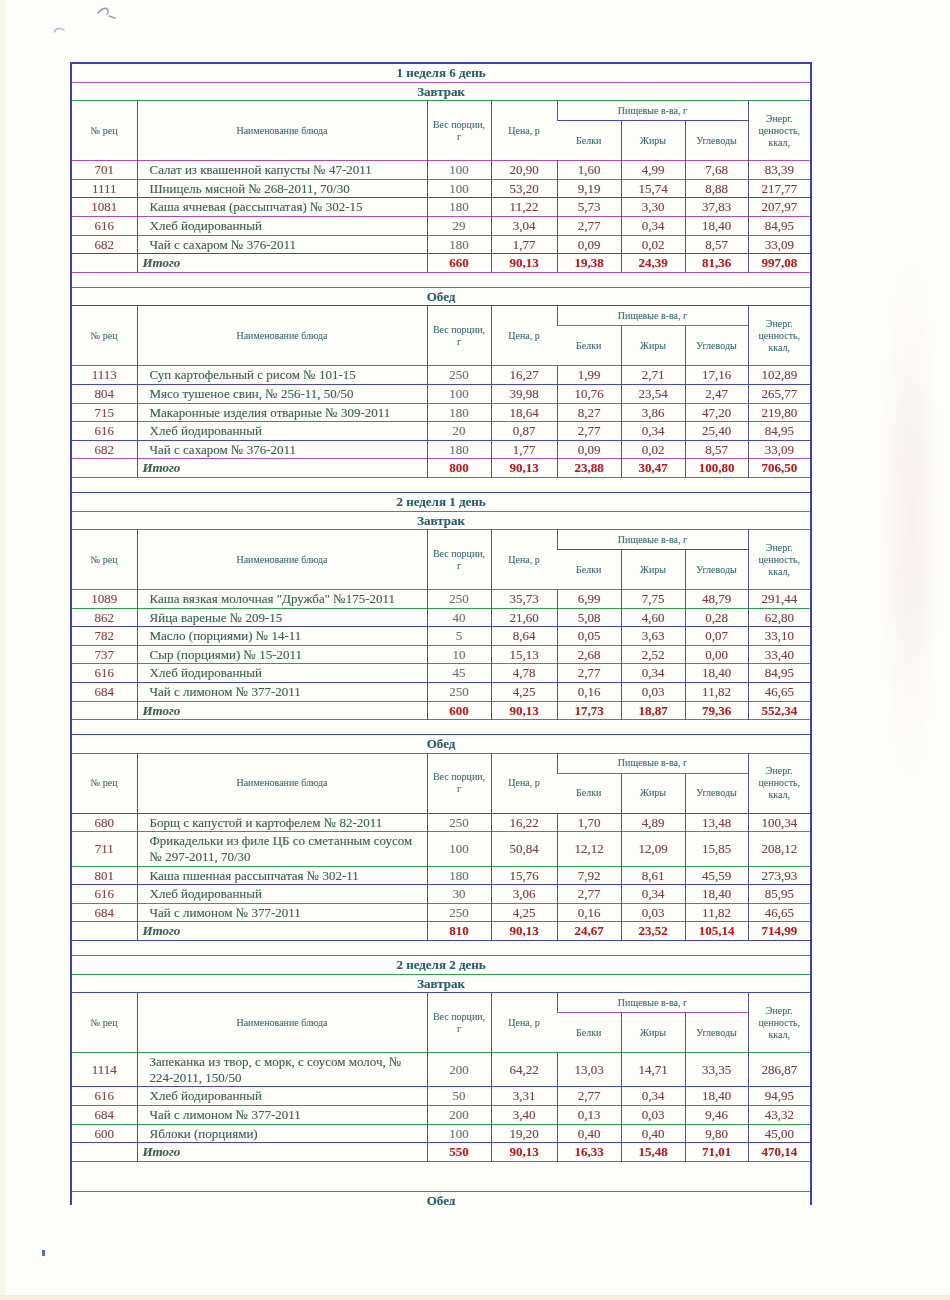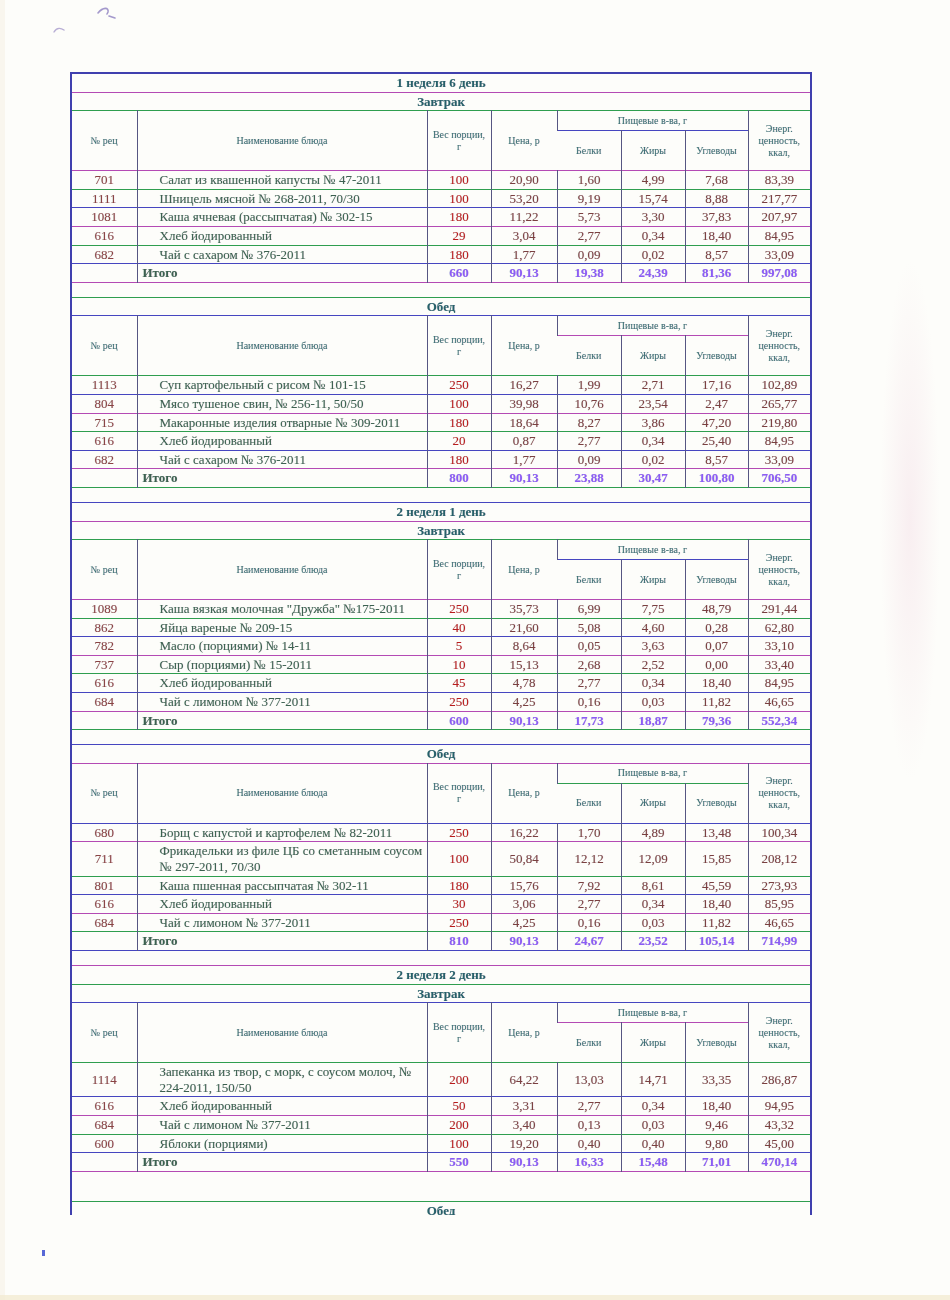"1 неделя 6 день" .table-clip { top: 72px -> 62px }
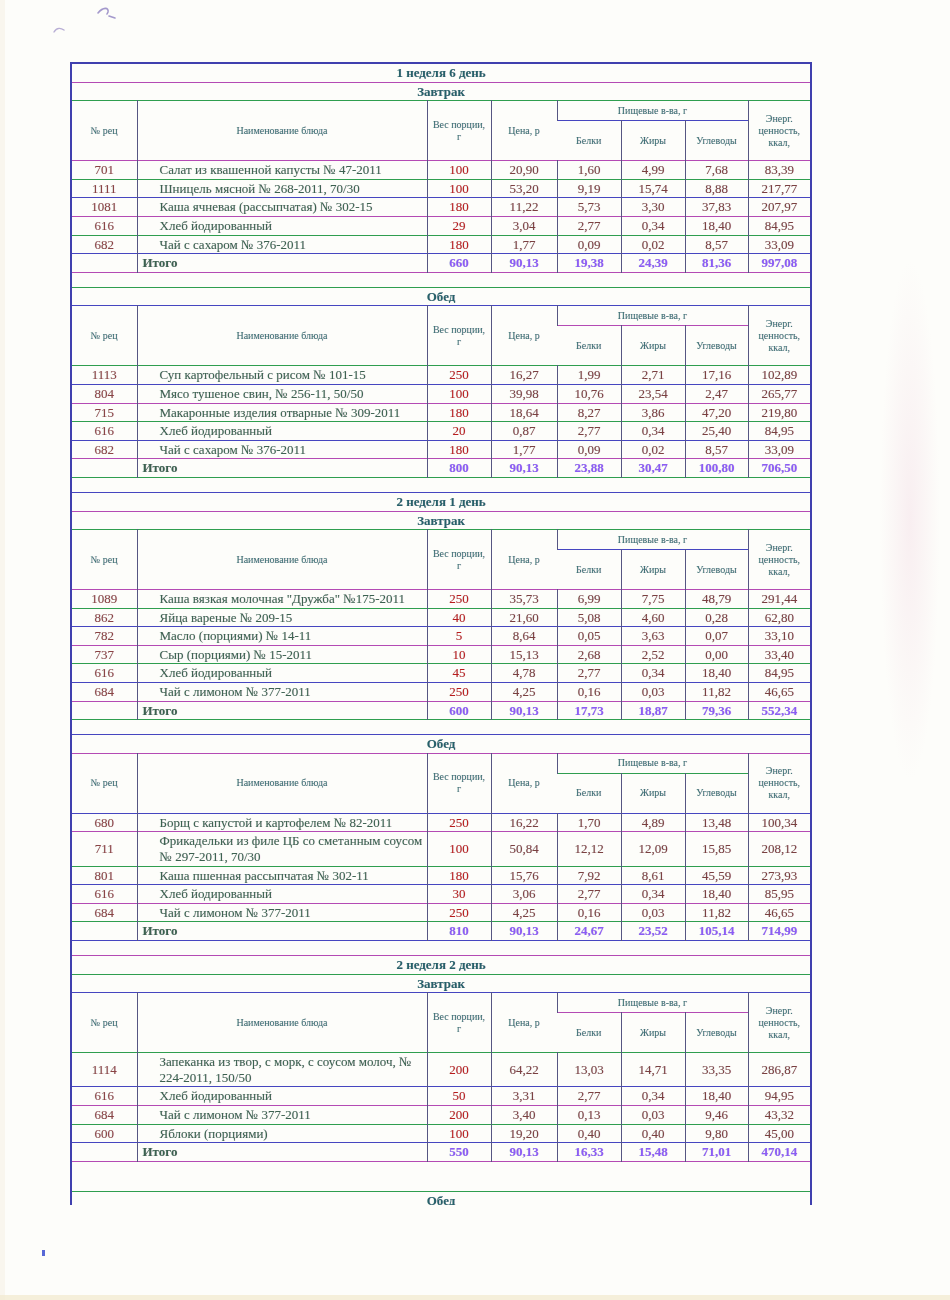"Салат из квашенной капусты №" .menu td.name-cell { padding-left: 22px -> 12px }
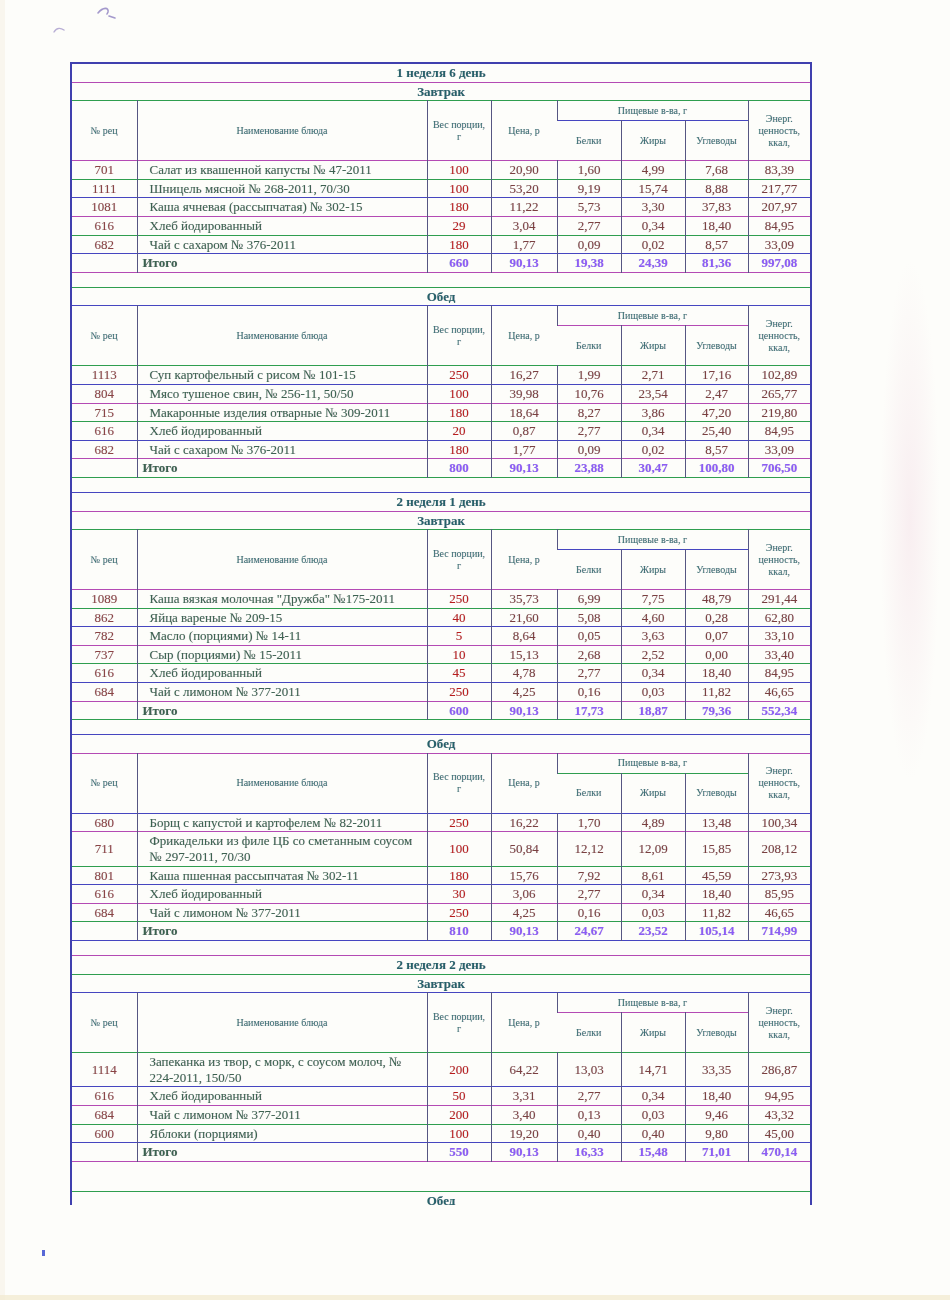"100" .menu td.weight-cell { color: #b91c1c -> #737373 }
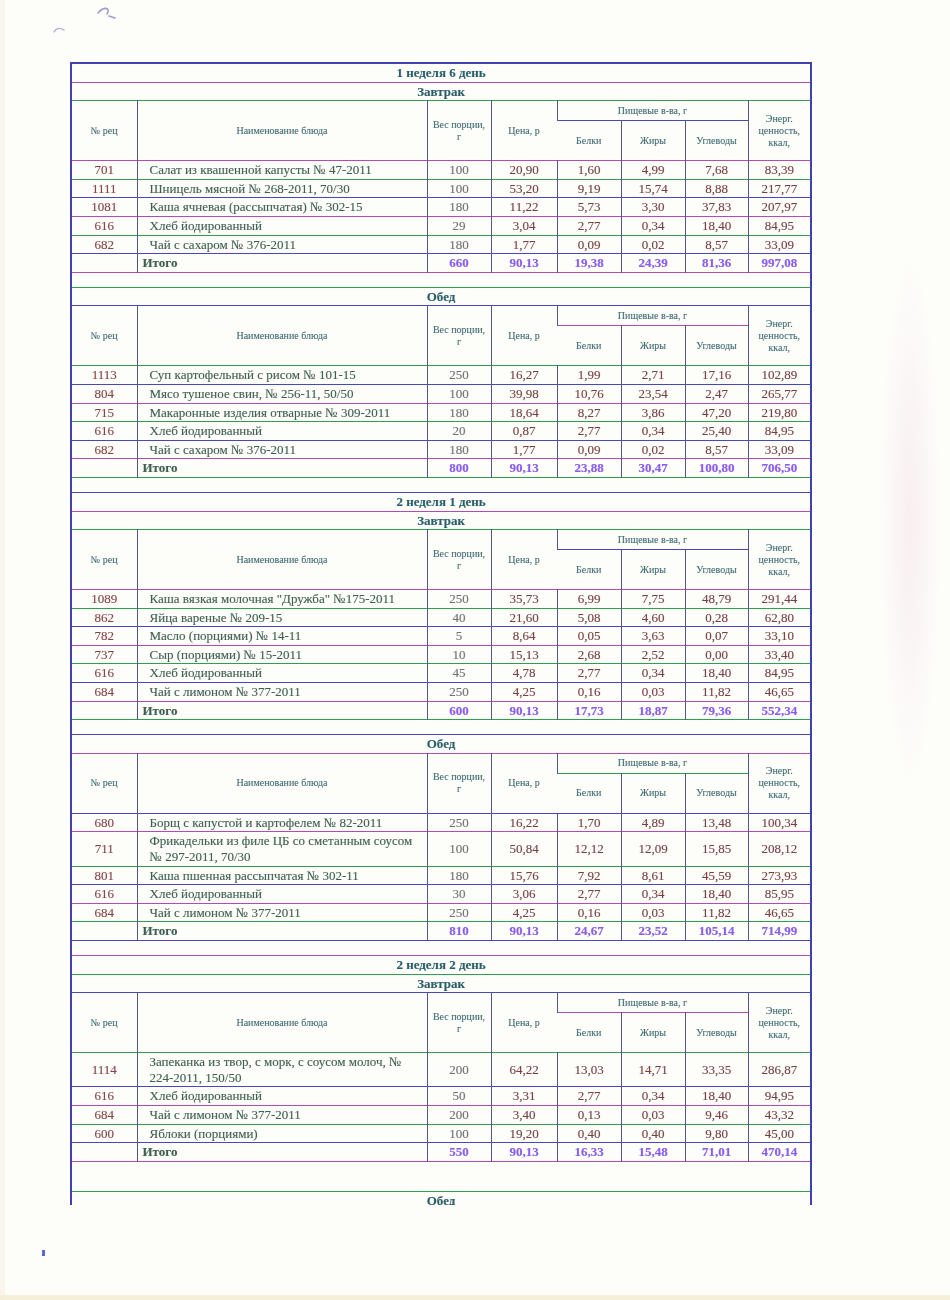"Итого" tr.total-row td.total-label { font-style: none -> italic }
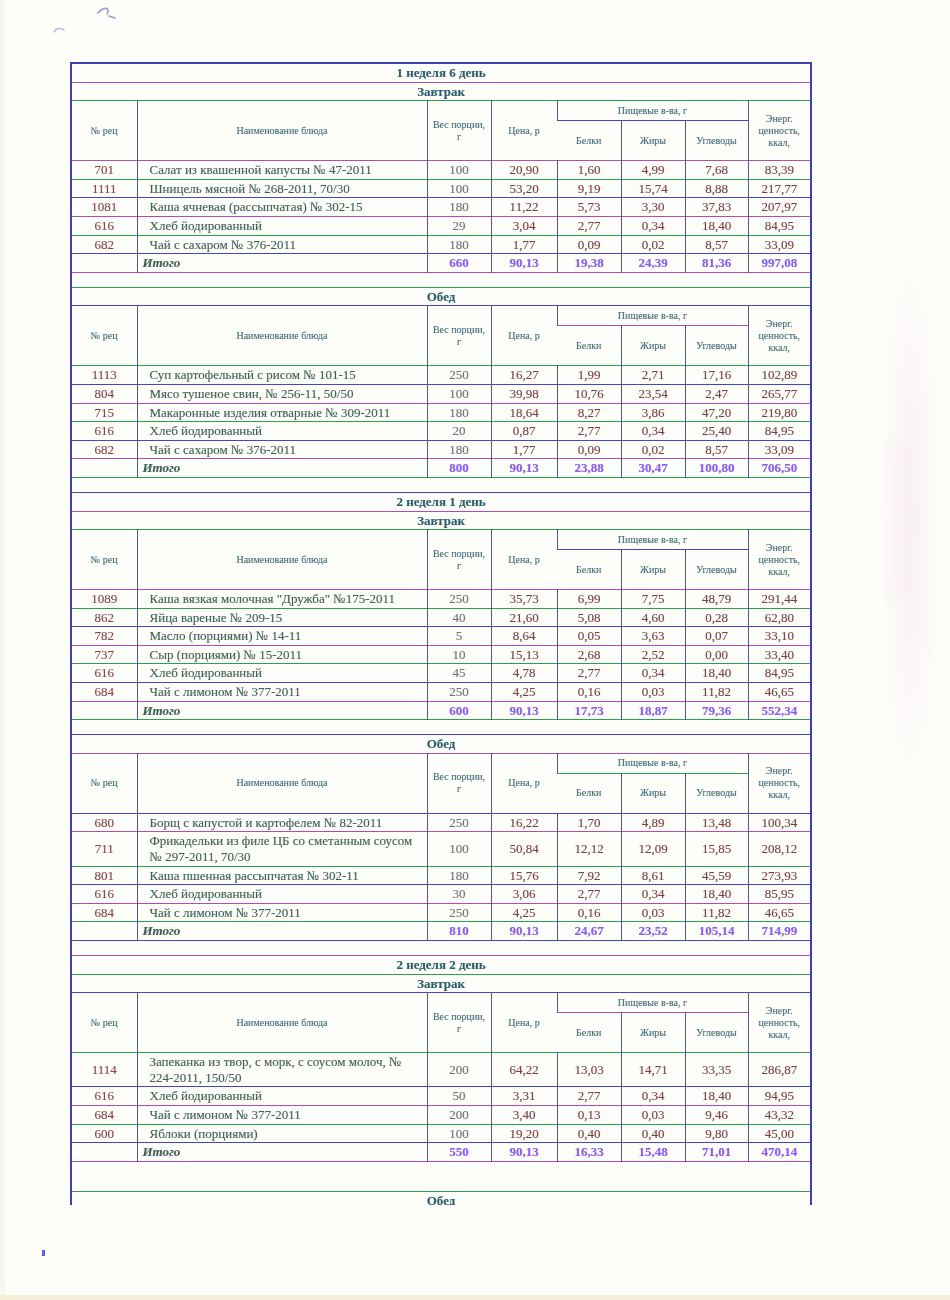"660" tr.total-row td { color: #8b5cf6 -> #b91c1c }
